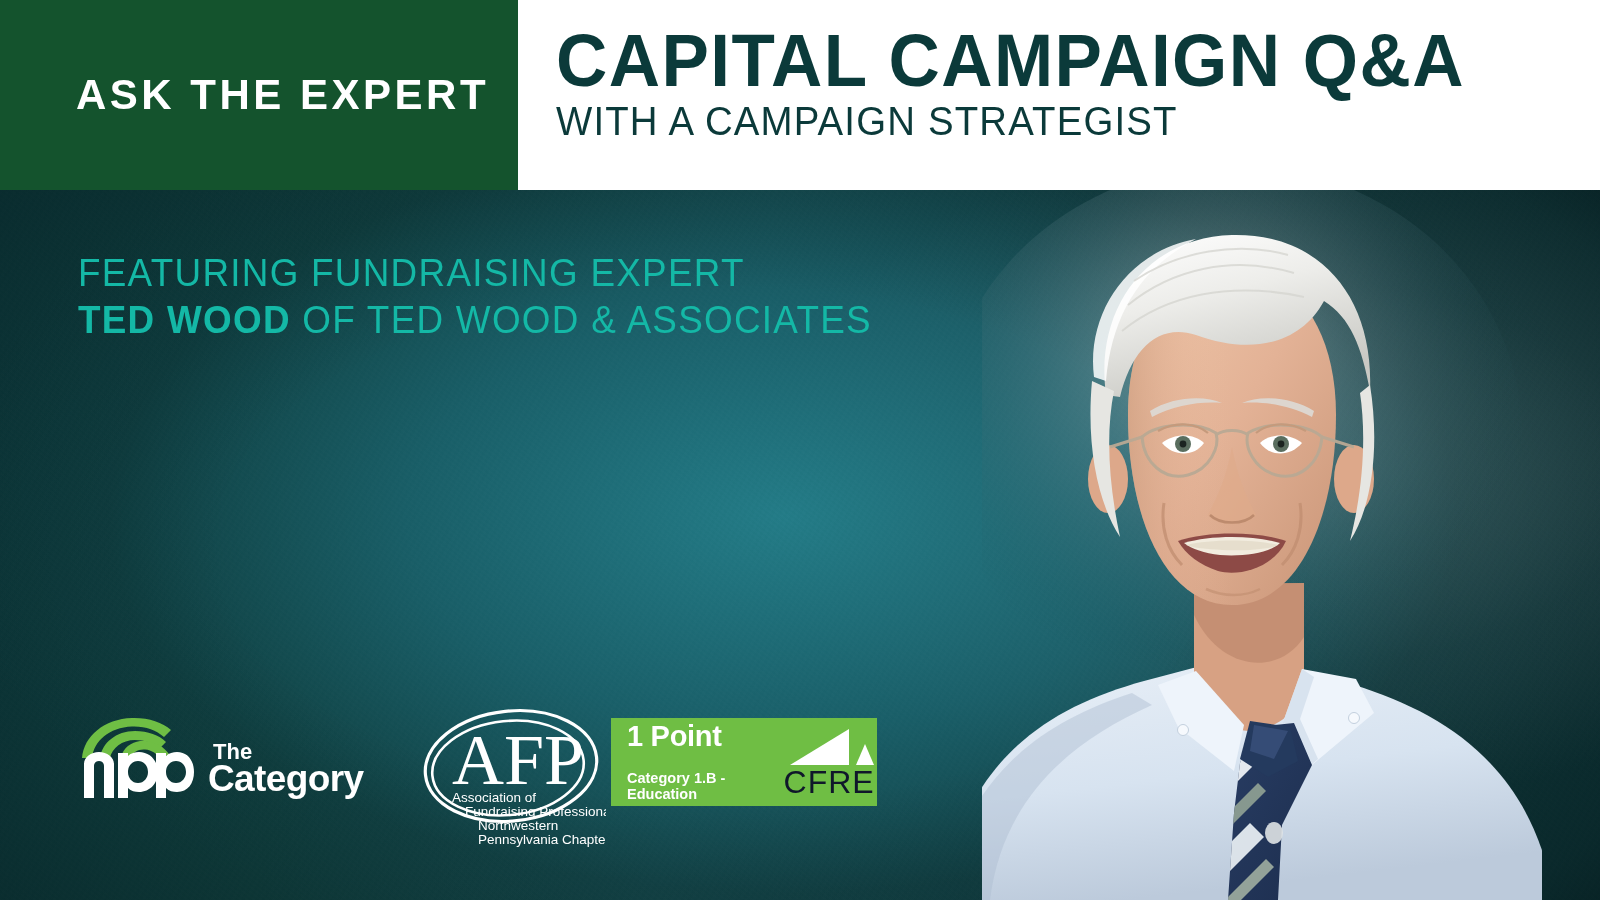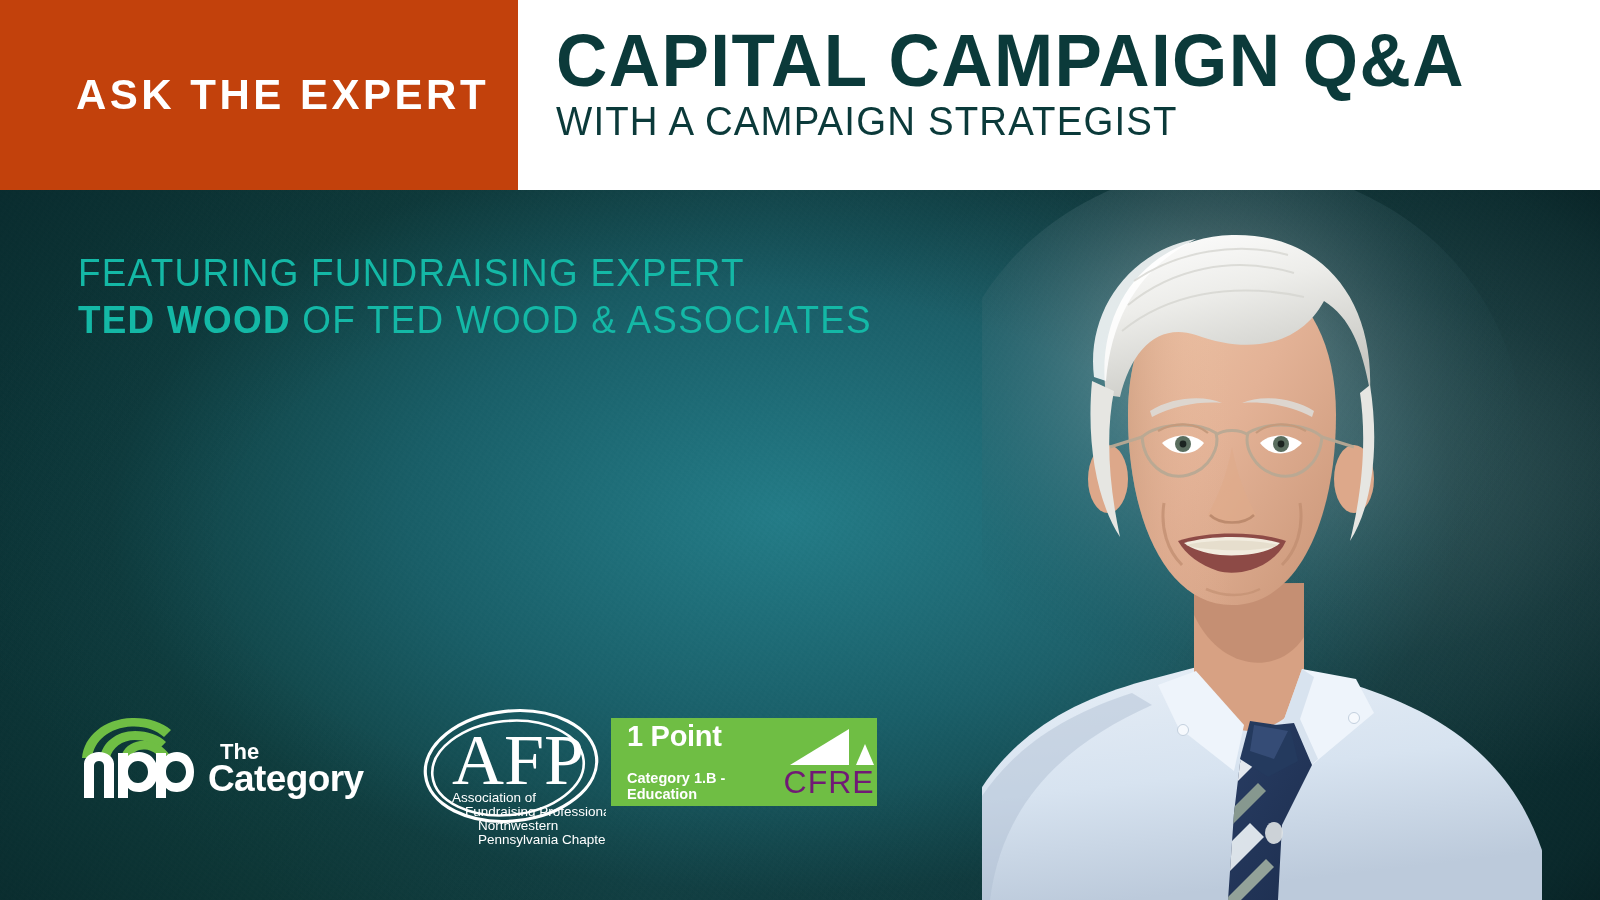"ASK THE EXPERT" .eyebrow-block { background: #c2410c -> #14532d }
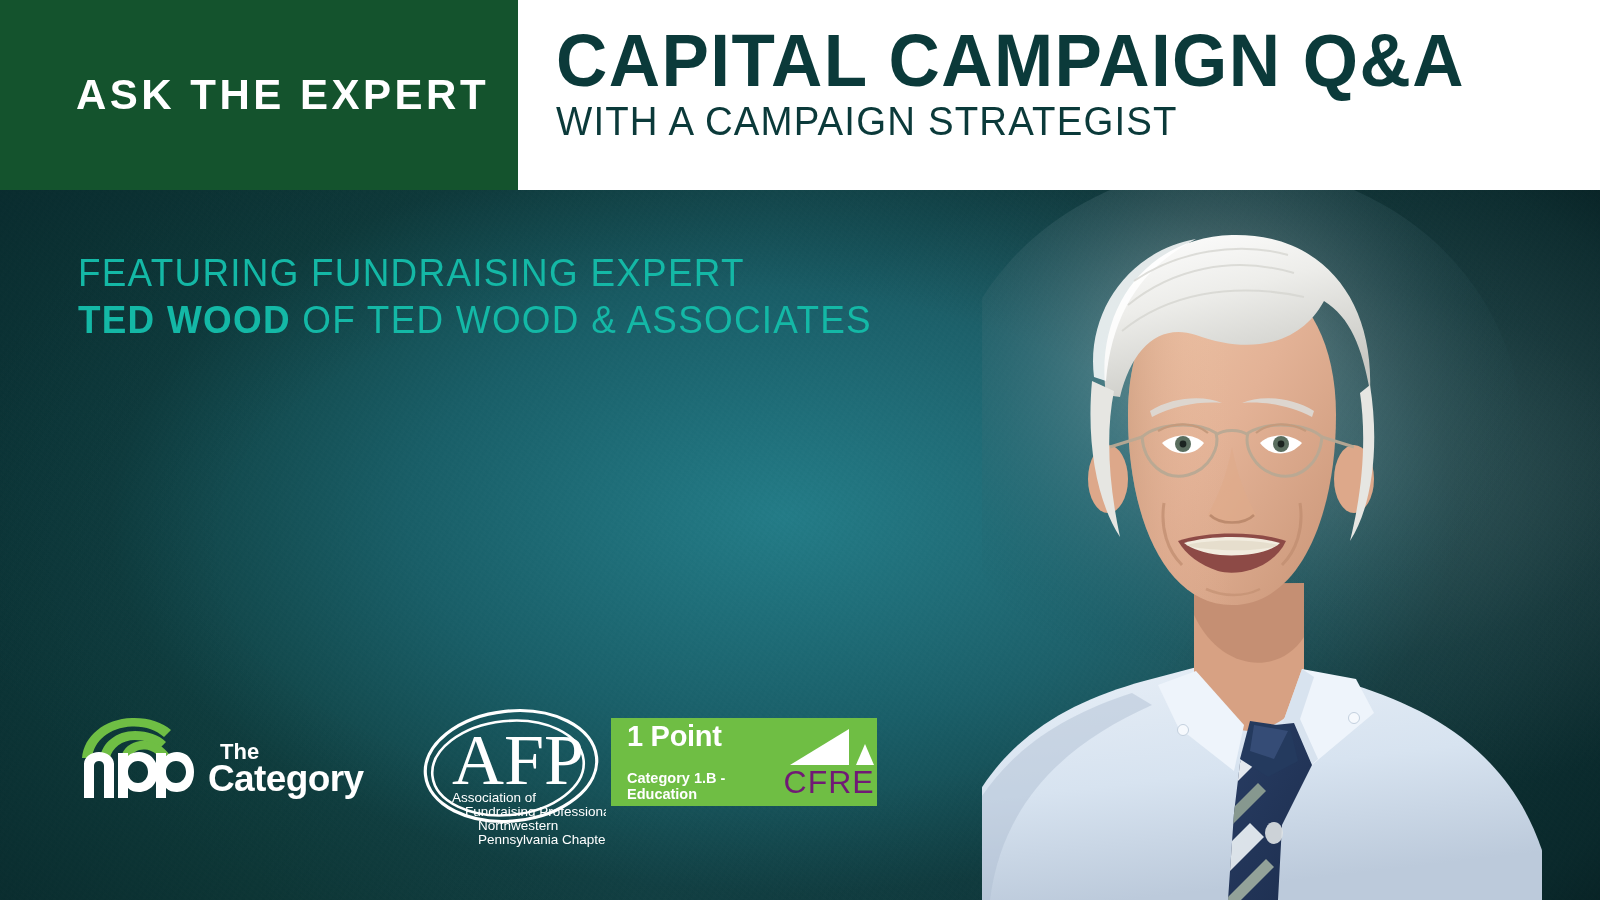"The" .npp-the { margin-left: 12px -> 5px }
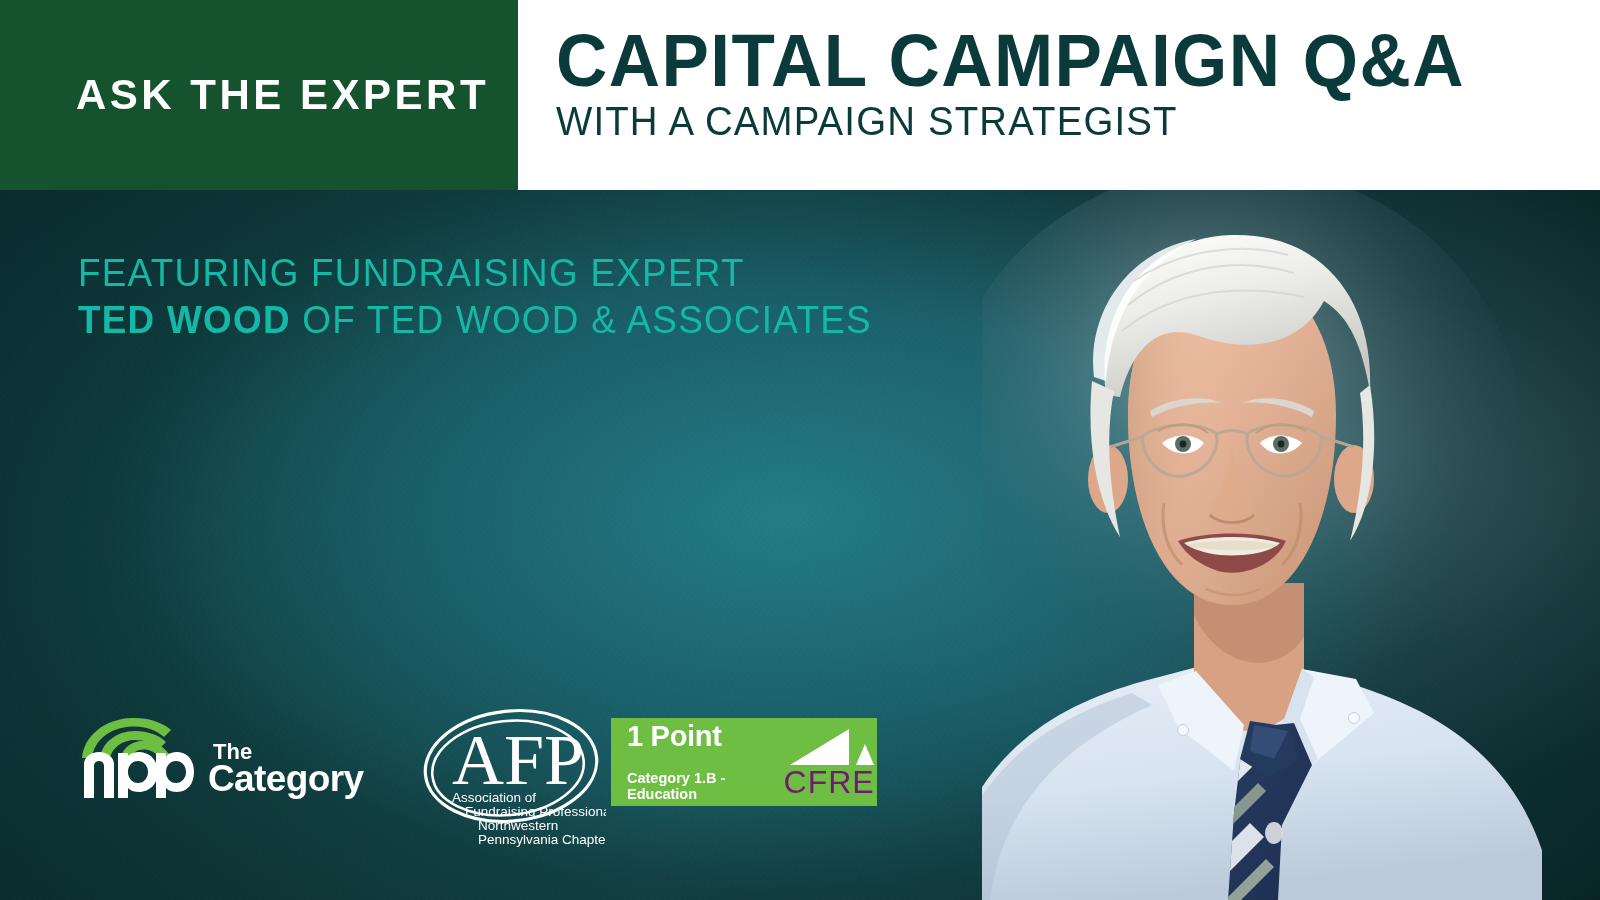"CFRE" .cfre-word { color: #701a75 -> #0f172a }
